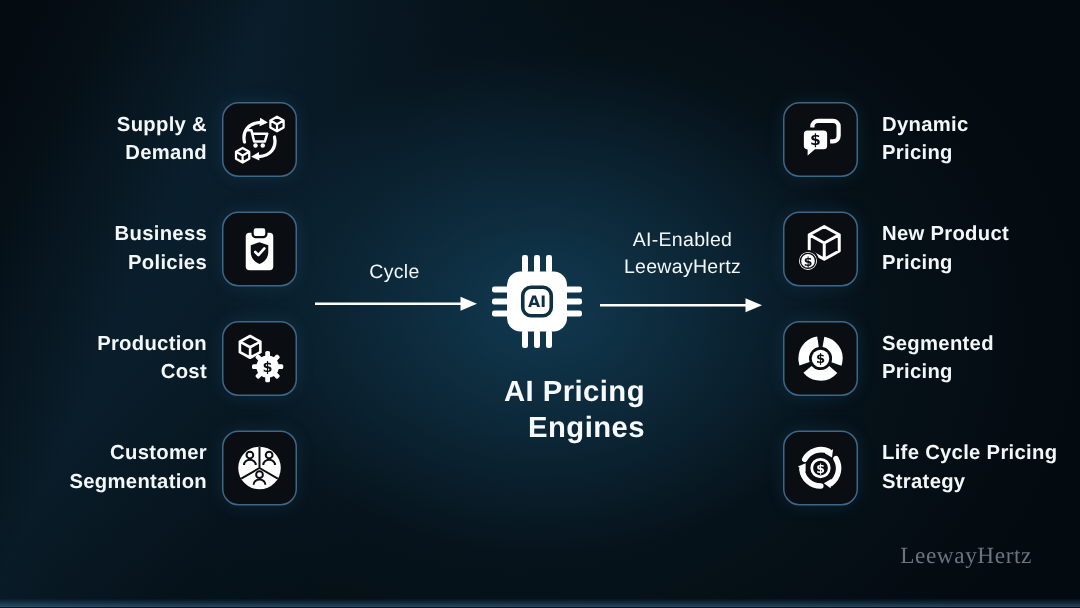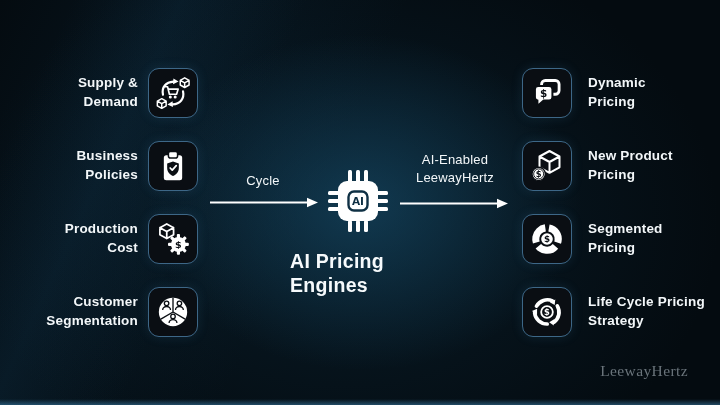"AI Pricing" .caption { text-align: left -> right }
